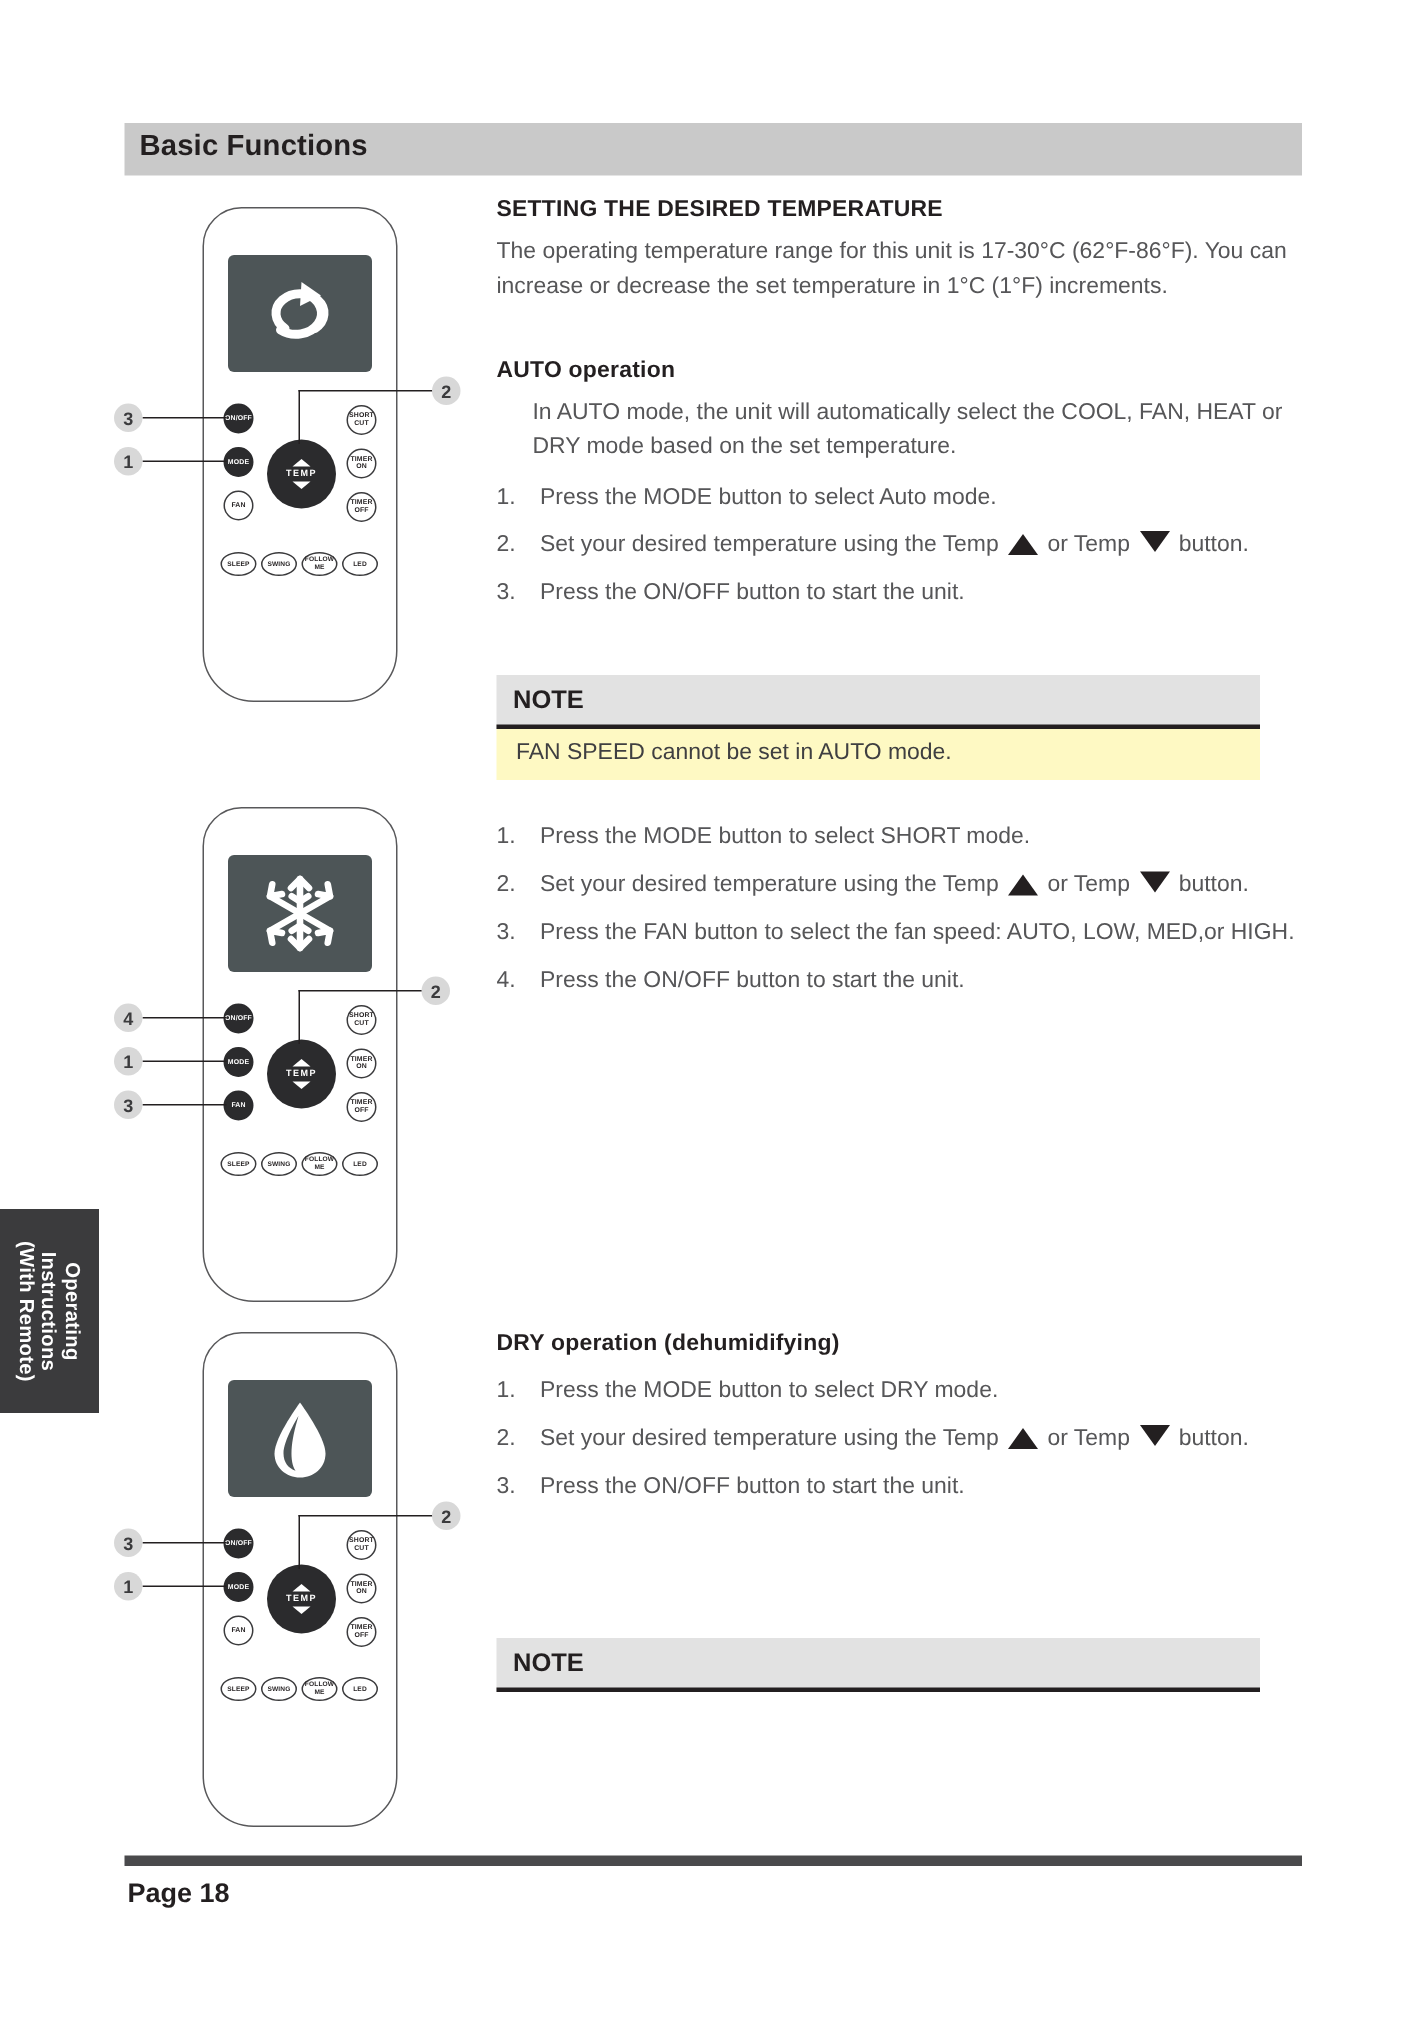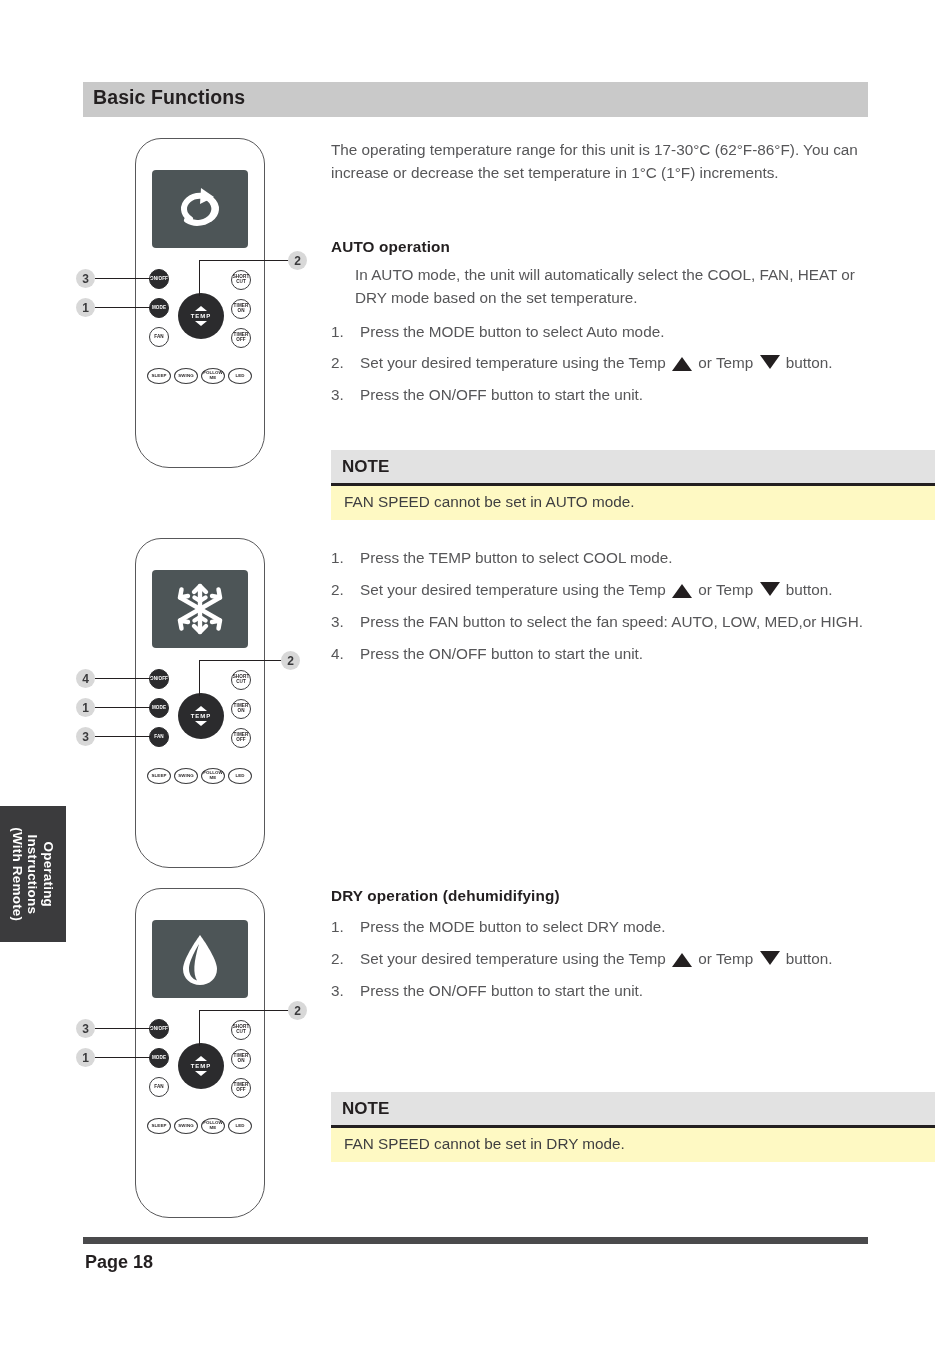"SETTING THE DESIRED TEMPERATURE" div.h-bold { html: none -> <div>SETTING THE DESIRED TEMPERATURE</div> }
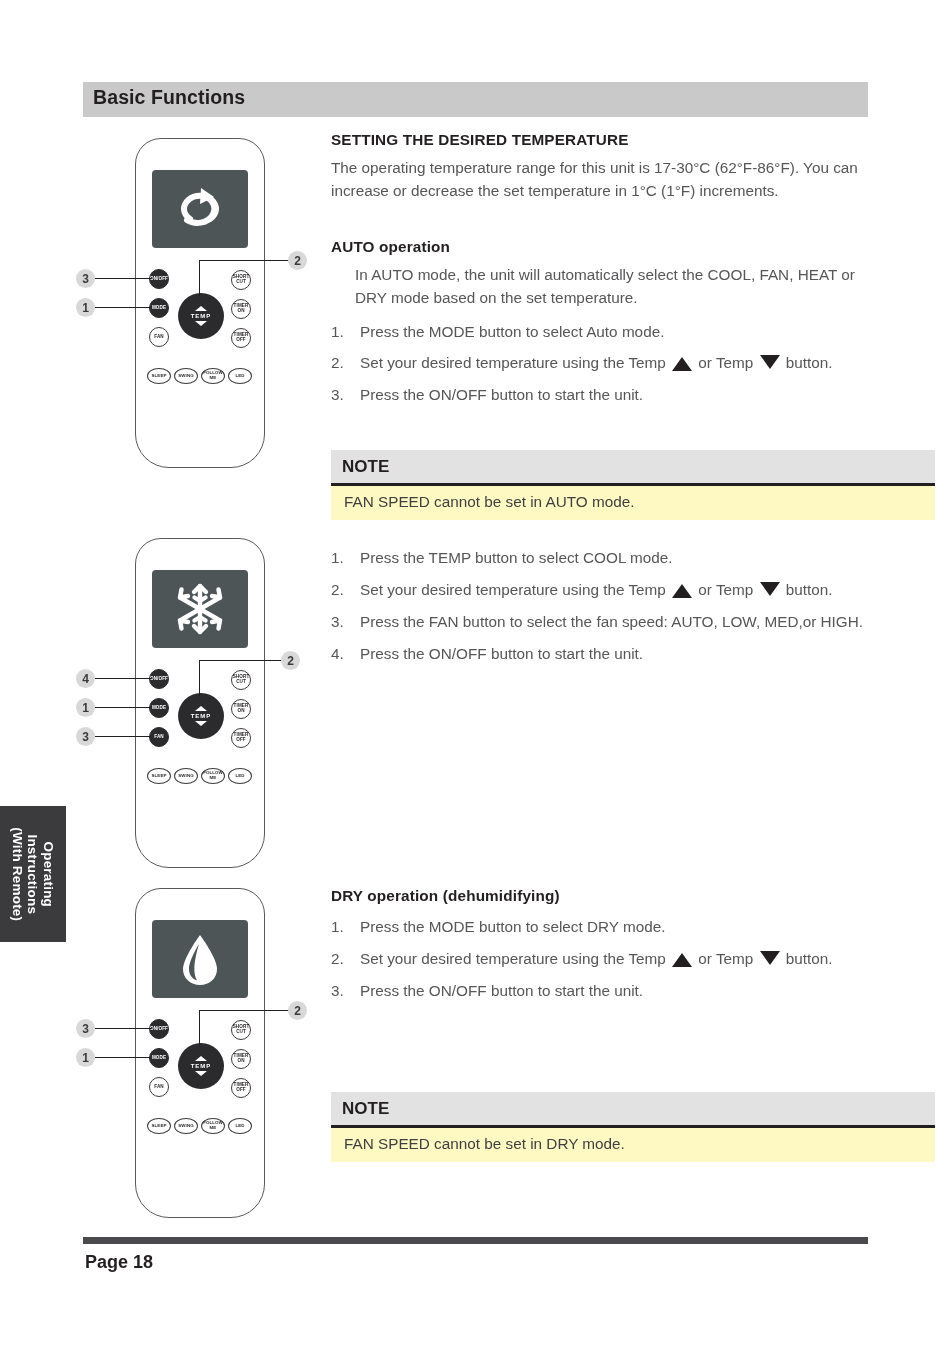"NOTE" .note { width: 604px -> 509px }
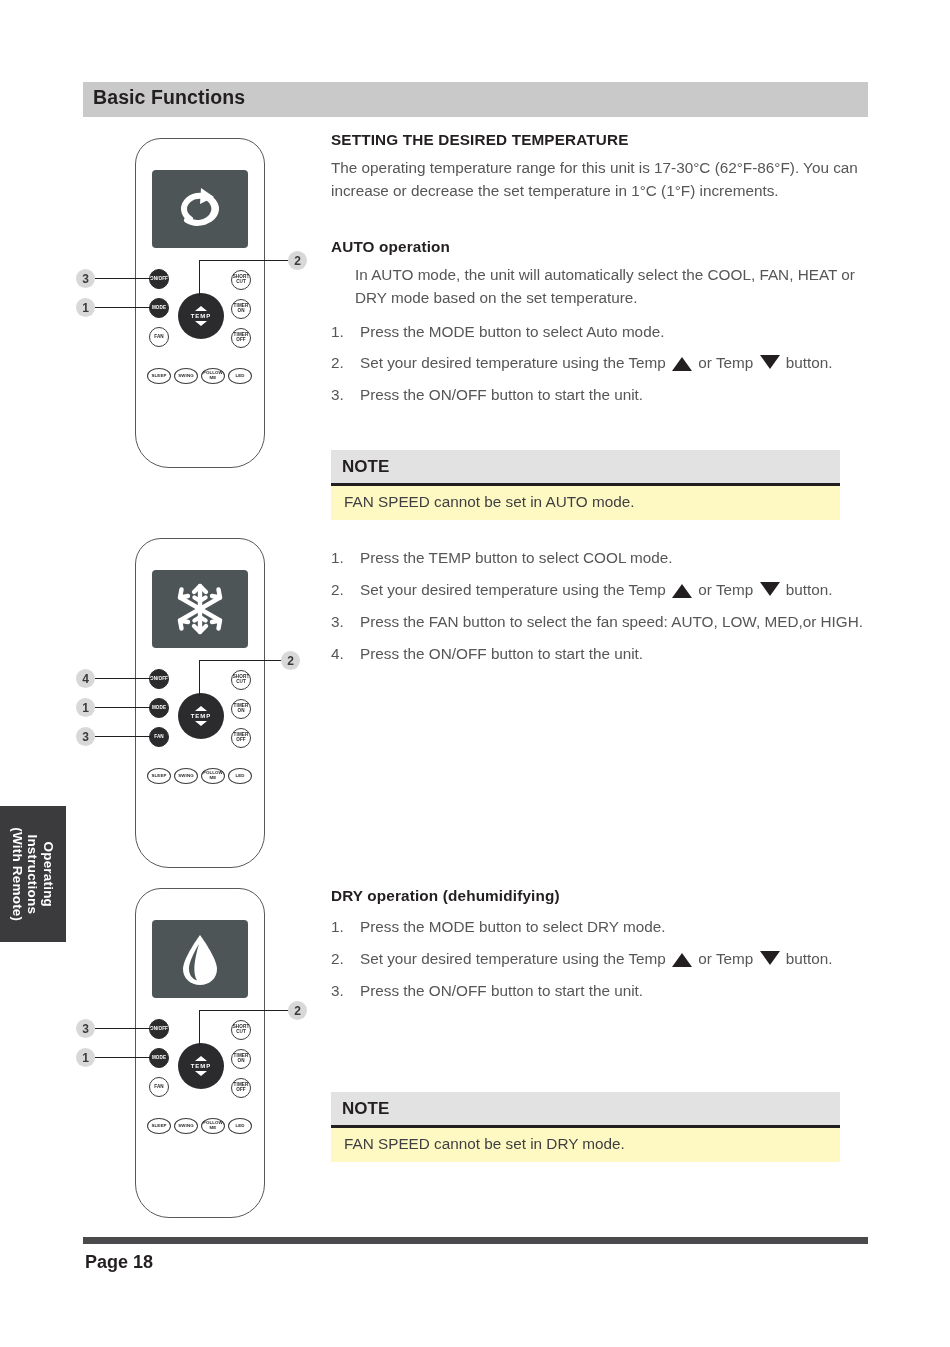"Press the TEMP button to" span { text: TEMP button to select COOL -> MODE button to select SHORT }
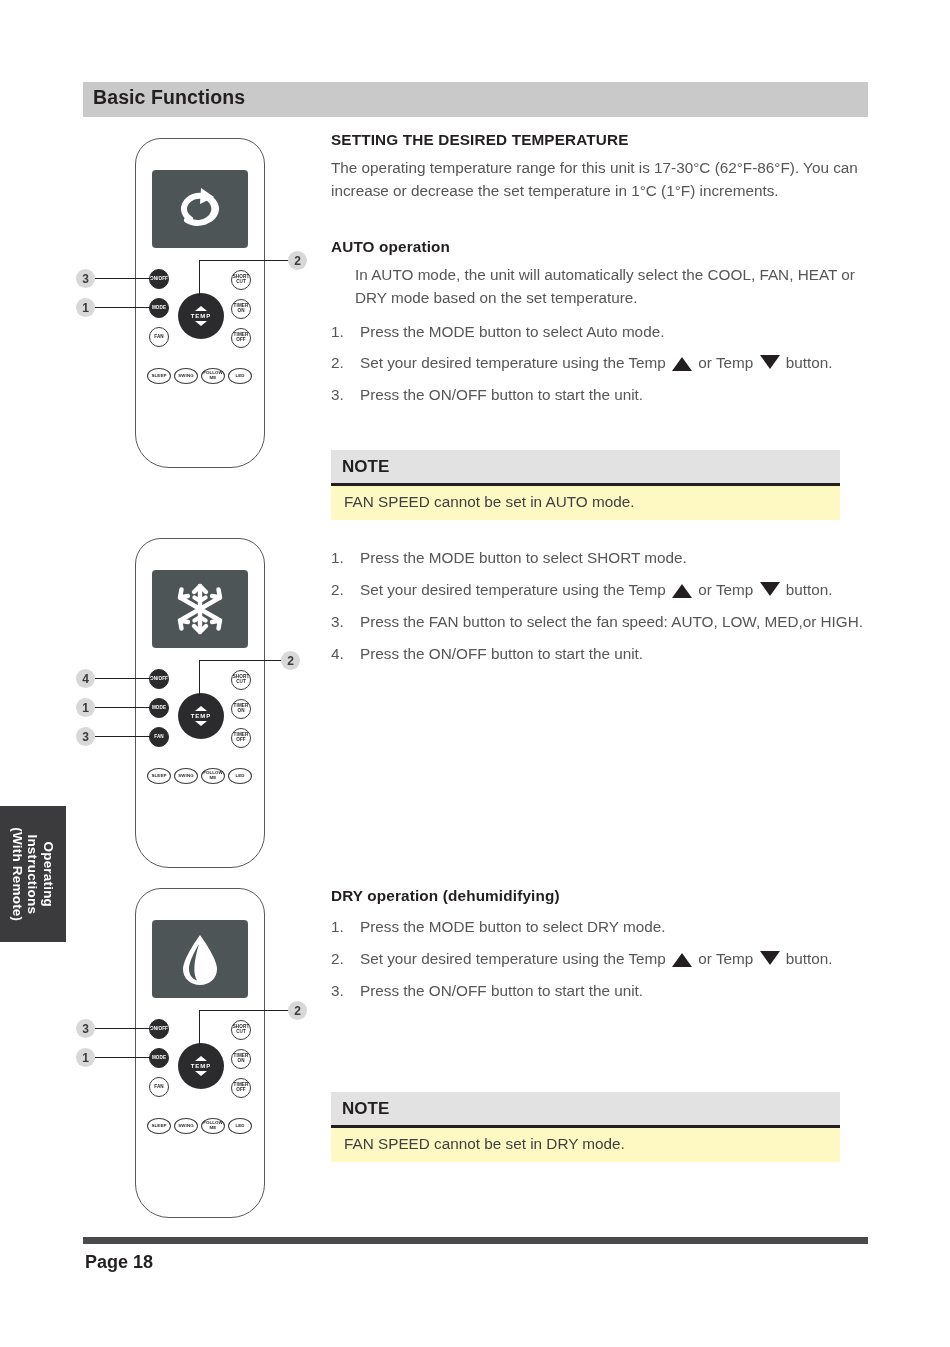"FAN SPEED cannot be set in DRY" div.note-body { html: <div> <span>FAN SPEED cannot be set in DRY mode.</span> </div> -> none }
